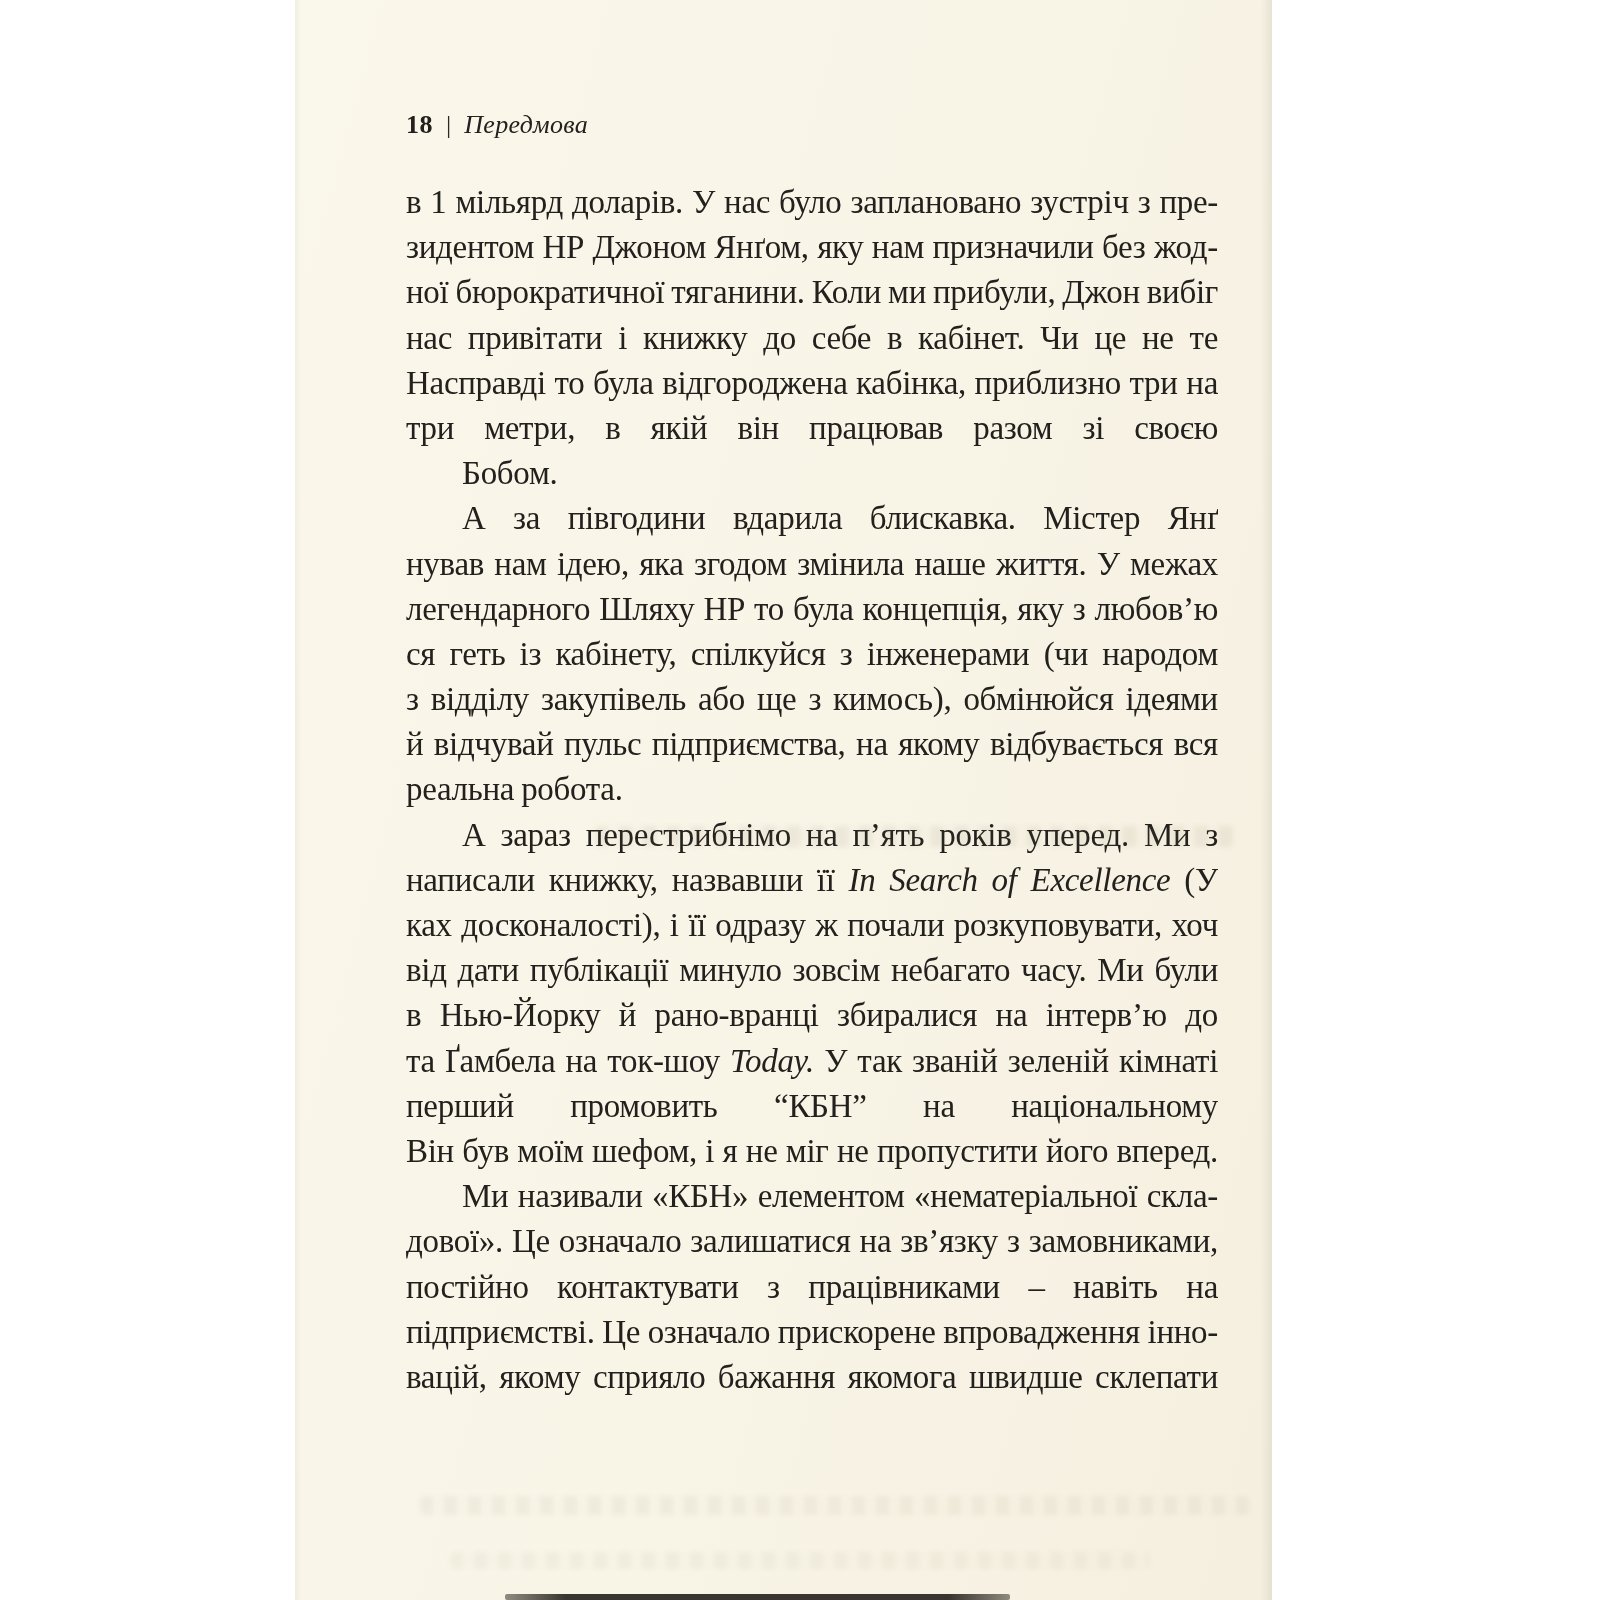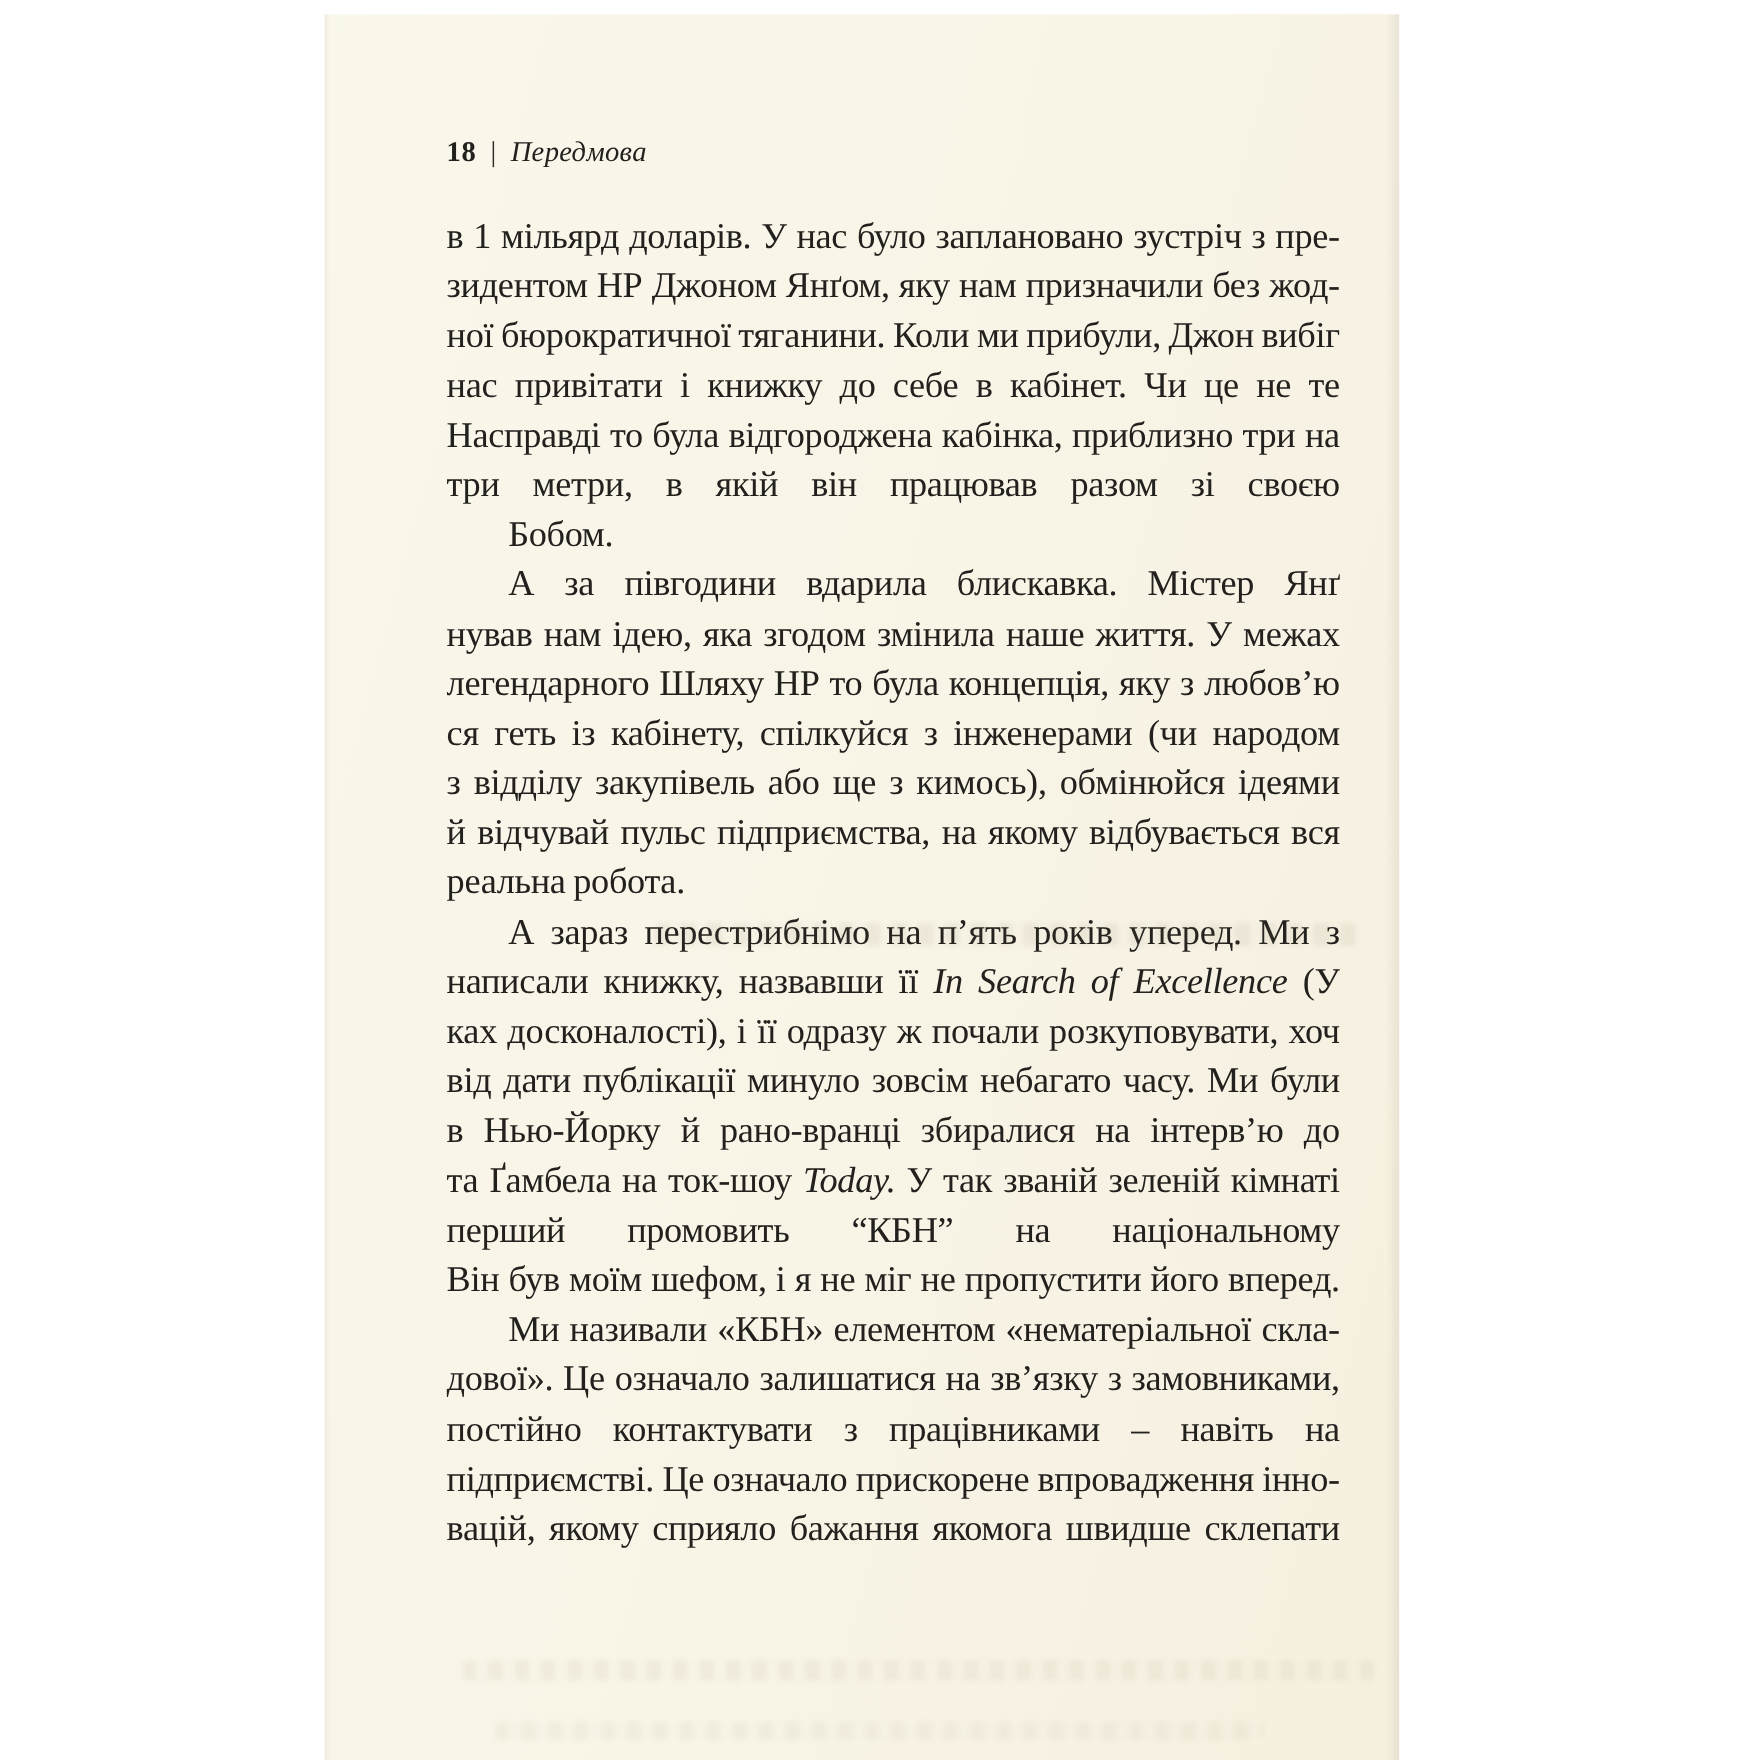"18 | Передмова" .stage { margin-top: 13px -> none }
